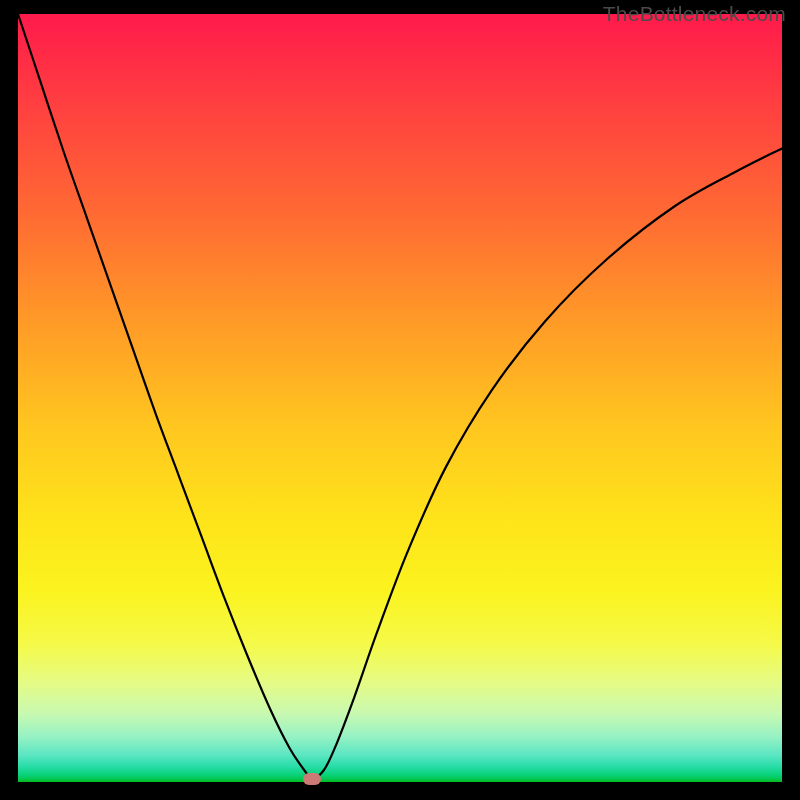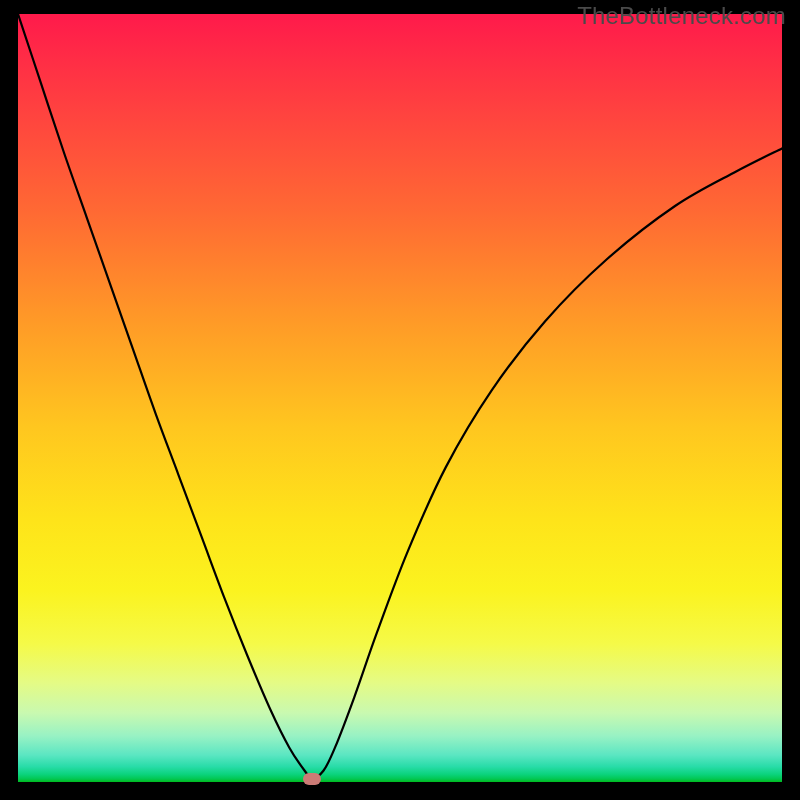"TheBottleneck.com" .watermark { font-size: 24px -> 21px }
